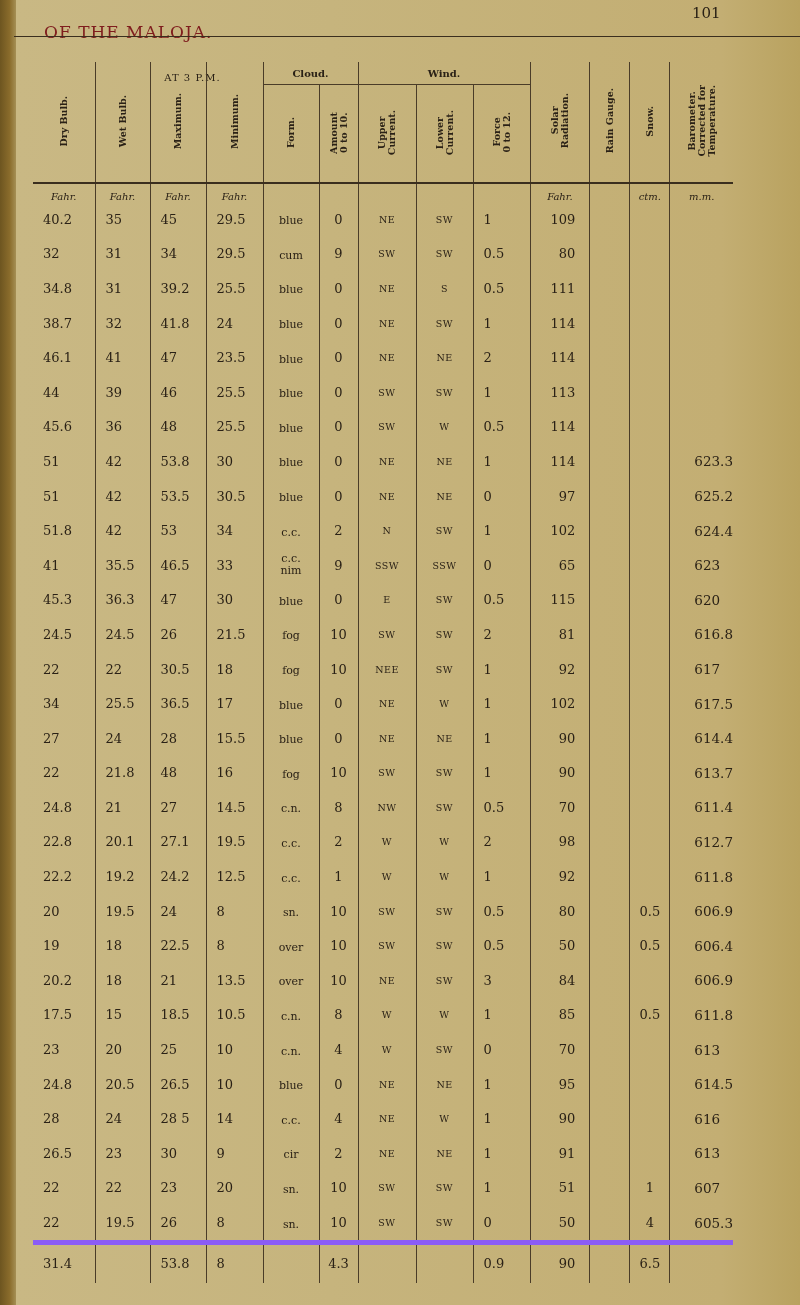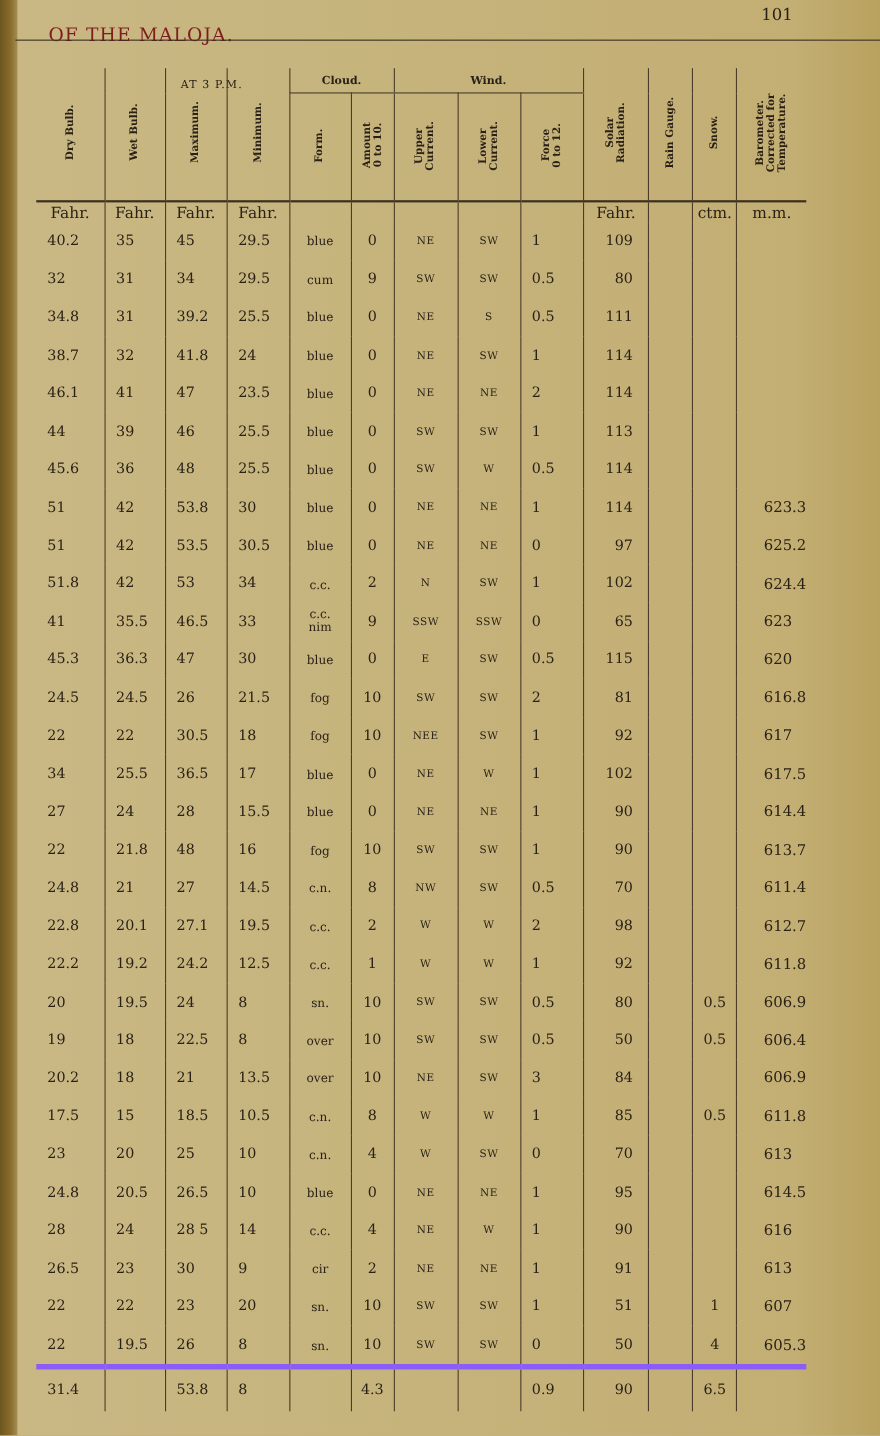"Fahr." table.obs tr.units td { font-size: 14px -> 10px; font-style: none -> italic }
